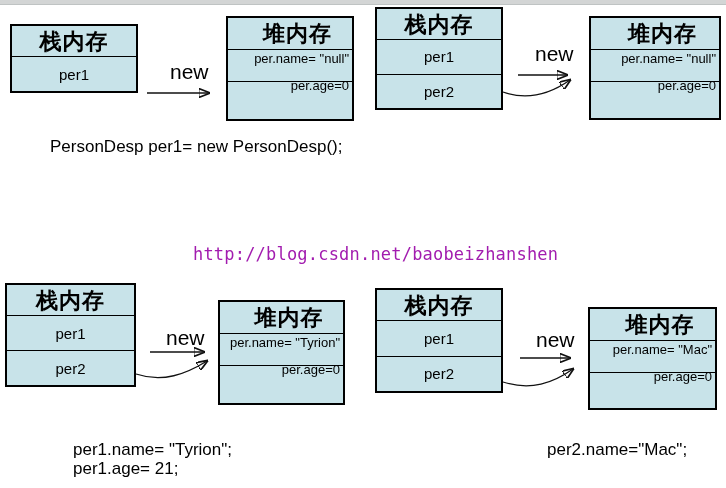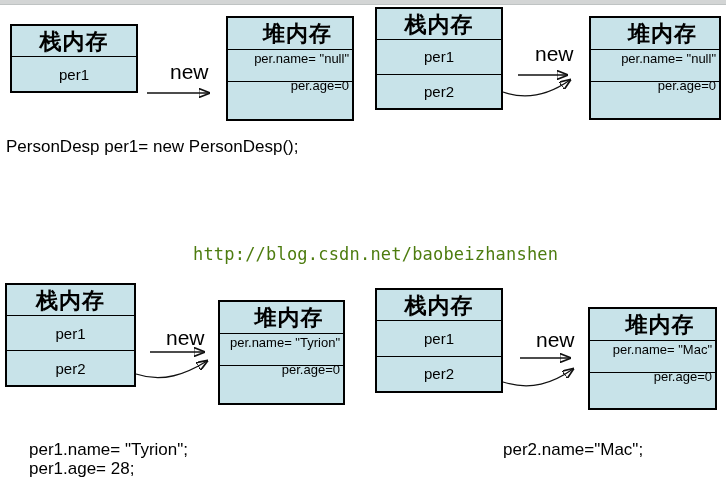"PersonDesp per1= new PersonDesp();" .caption span { margin-left: none -> 44px }
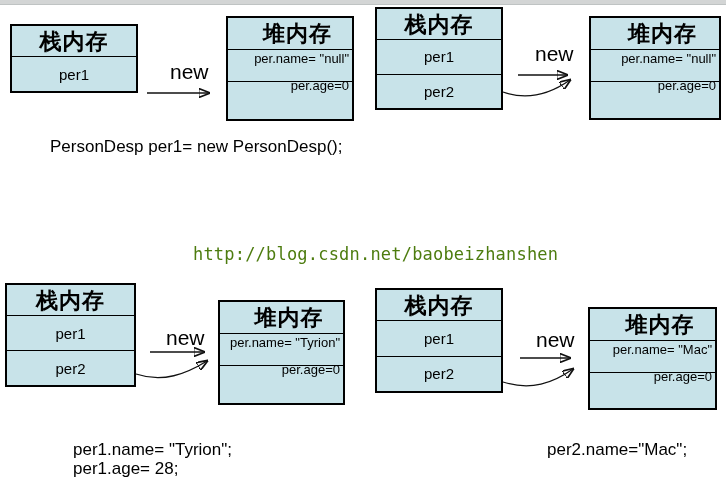"http://blog.csdn.net/baobeizhanshen" .watermark { color: #4d7c0f -> #a21caf }
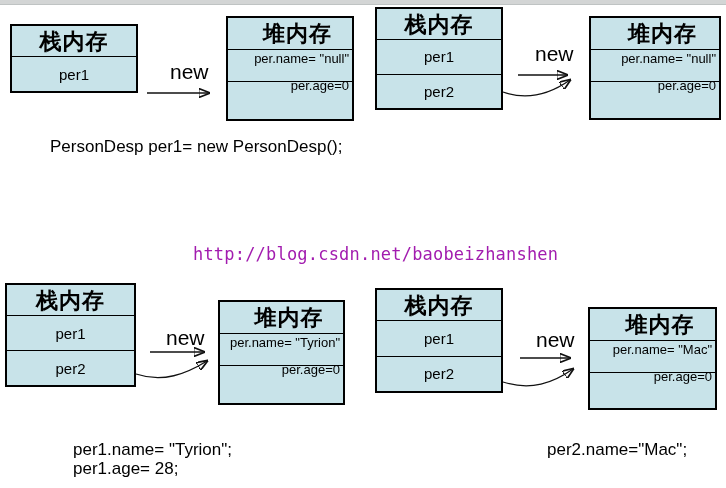"per1.age= 28;" span { text: 28 -> 21 }
